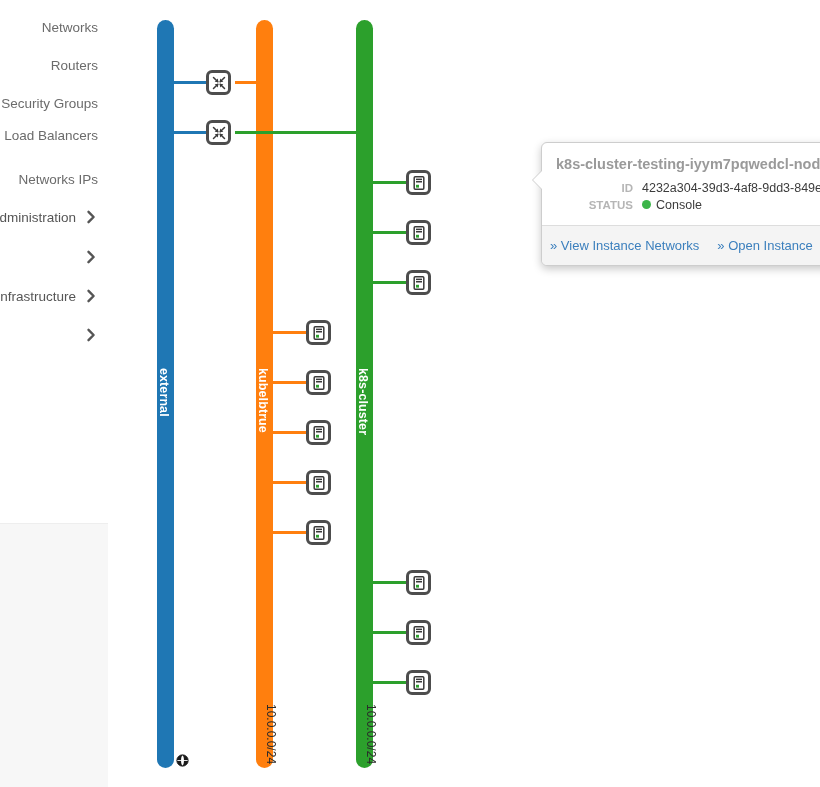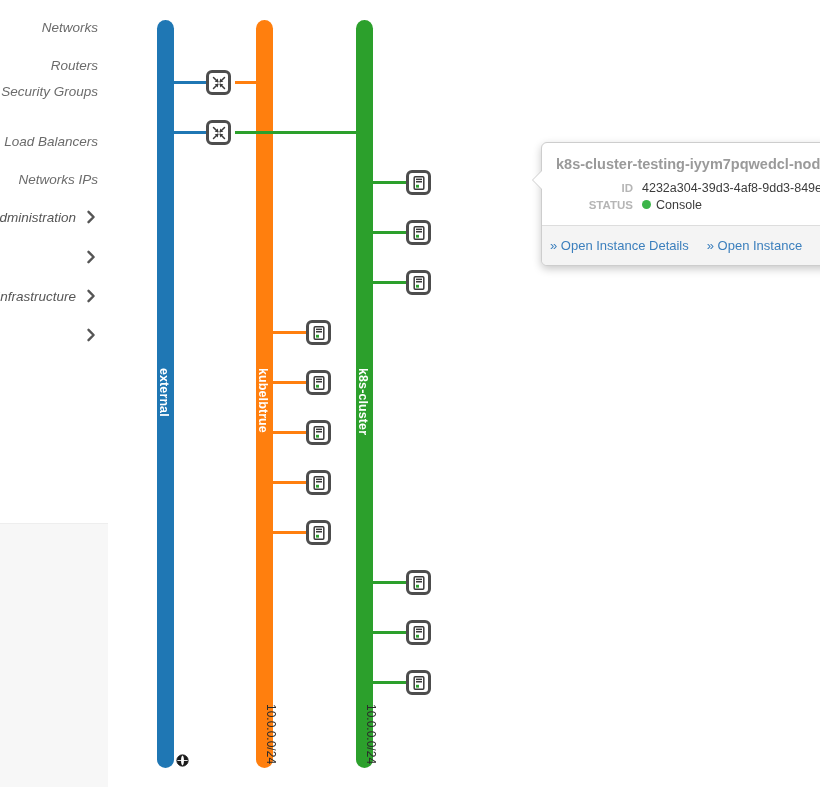"Networks" .nav-label { font-style: italic -> none }
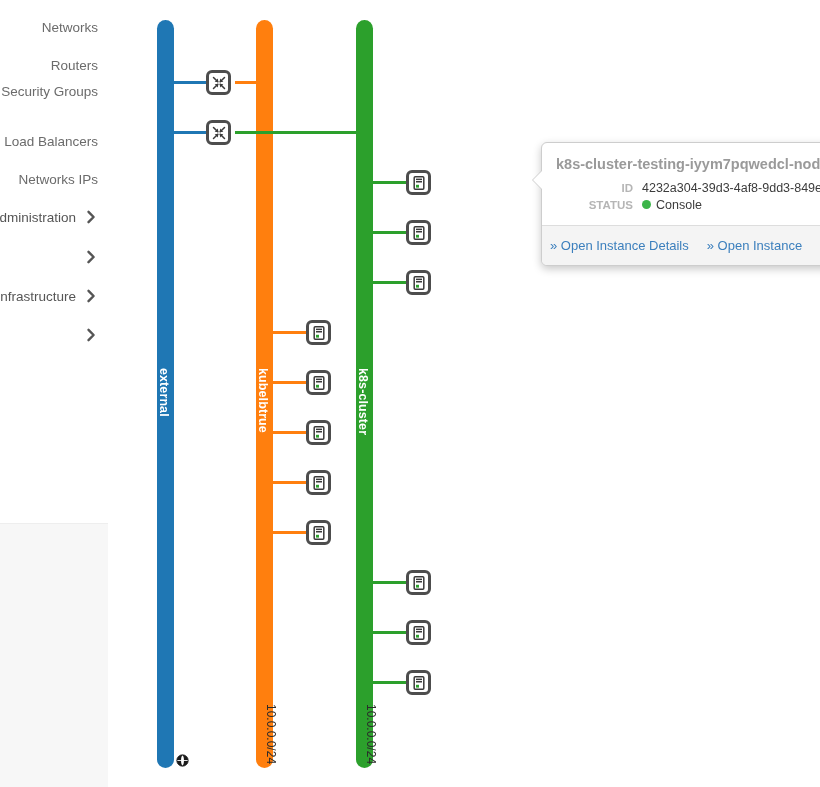"Security Groups" div.nav-item { top: 72px -> 84px }
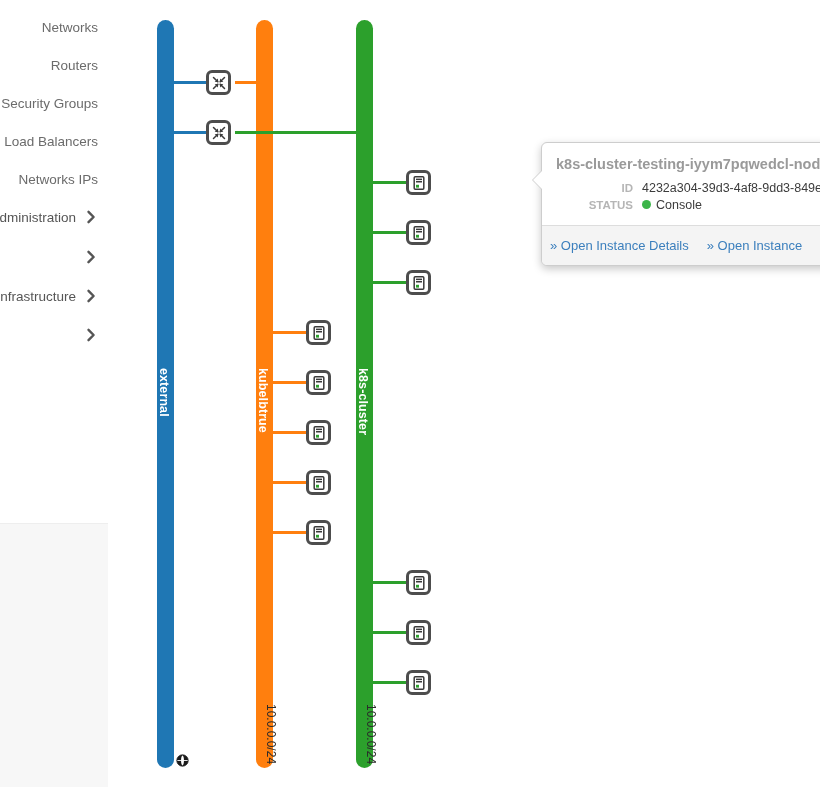"Load Balancers" div.nav-item { top: 122px -> 116px }
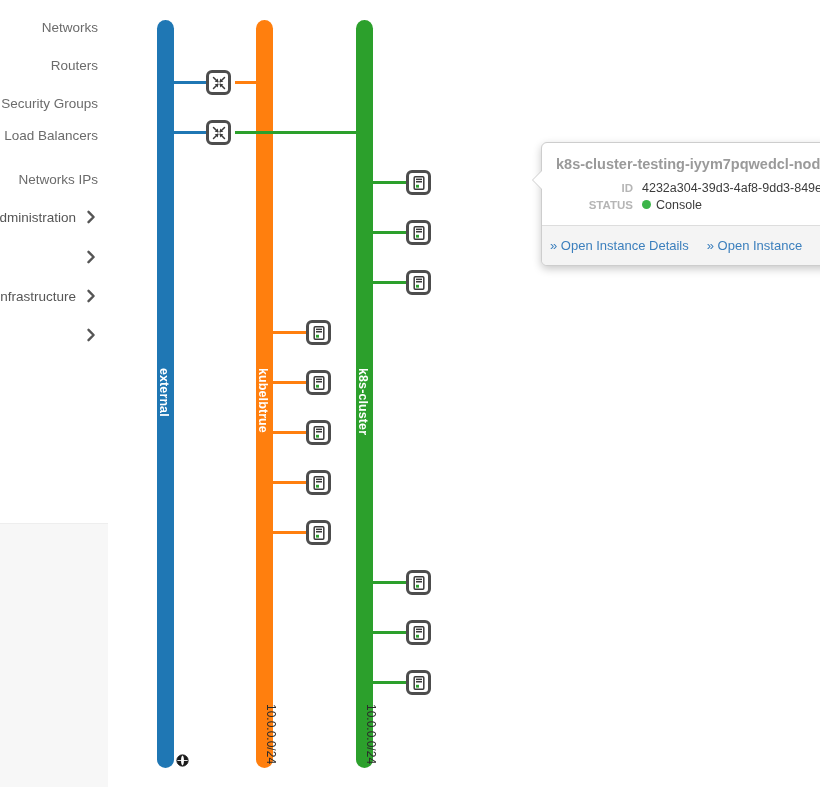"» Open Instance Details" a.popup-link { text: Open Instance Details -> View Instance Networks }
